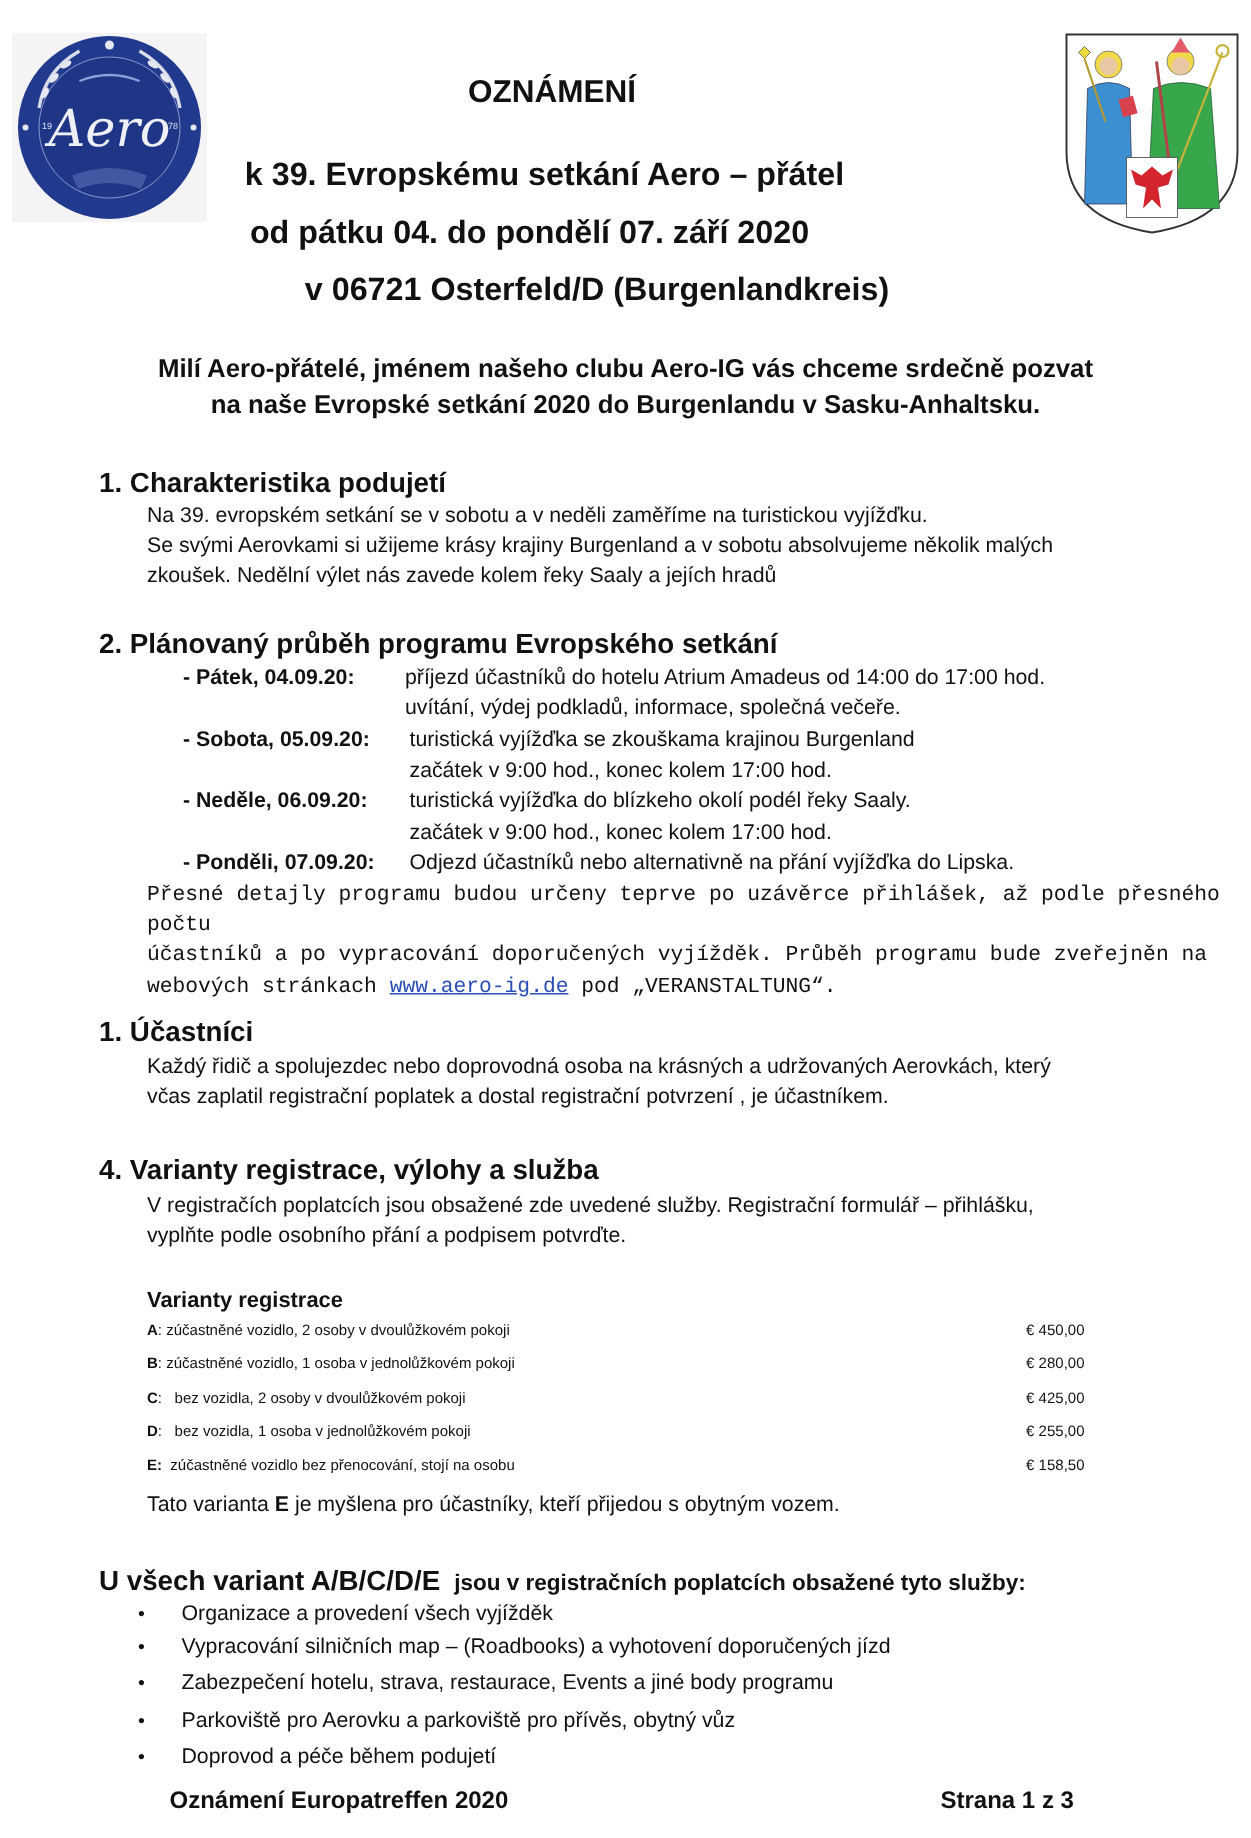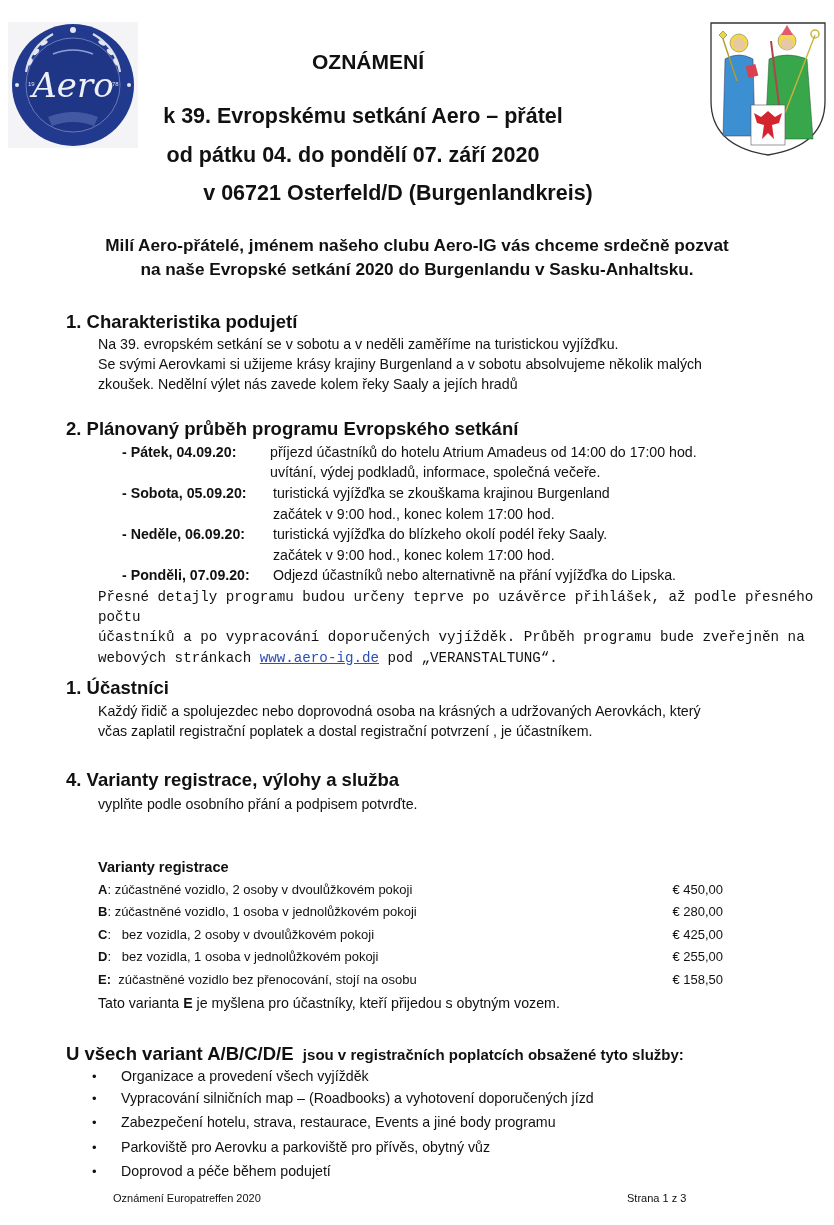"V registračích poplatcích jsou obsažené" div { html: none -> <div>V registračích poplatcích jsou obsažené zde uvedené služby. Registrační formulář – přihlášku,</div> }
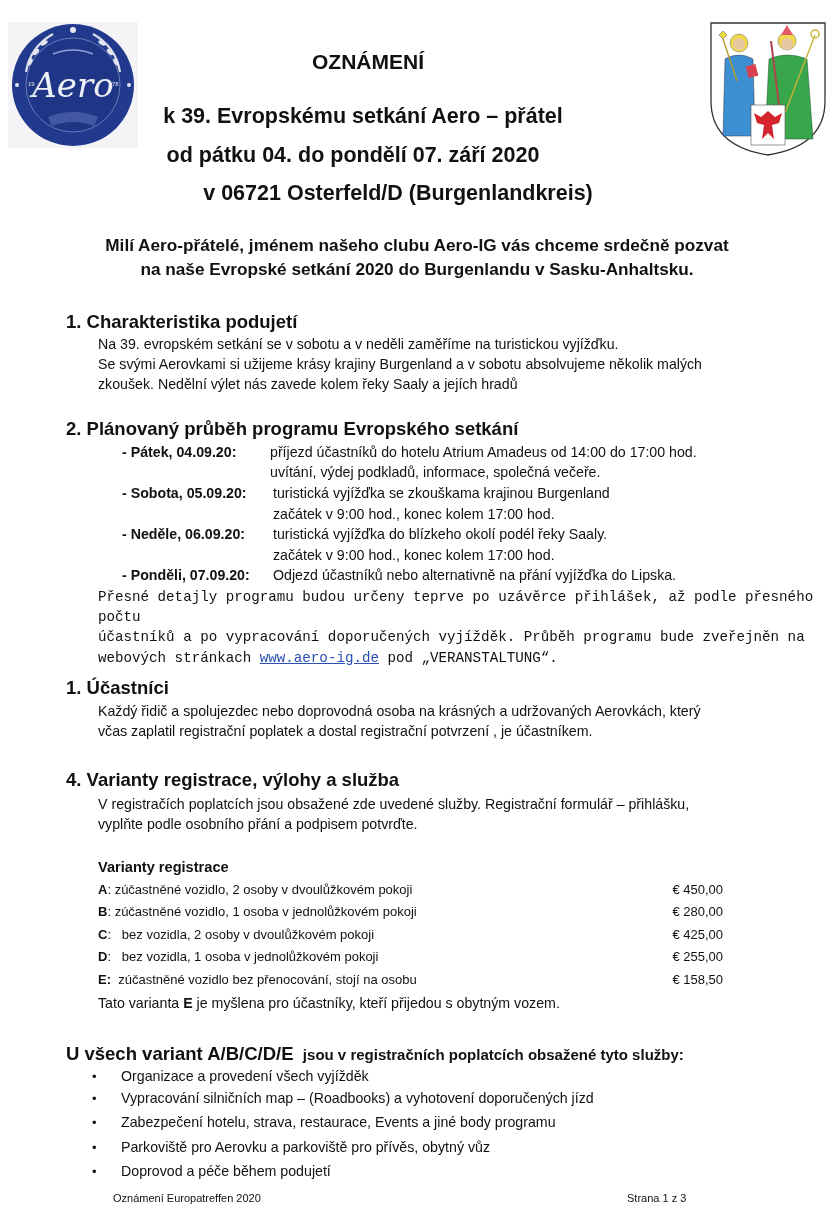"A: zúčastněné vozidlo, 2 osoby" .var-row { font-size: 13px -> 10px }
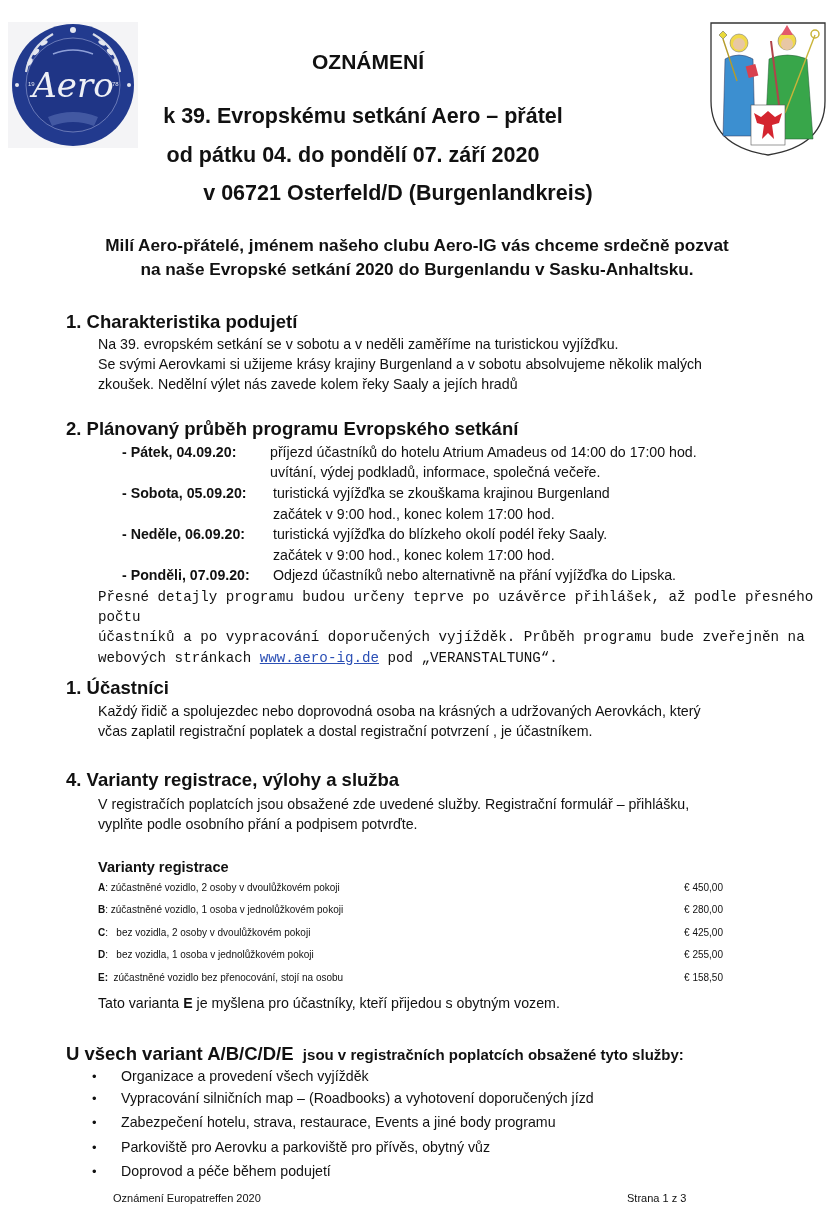"Oznámení Europatreffen 2020" .footer { font-size: 11px -> 16px; font-weight: none -> bold }
